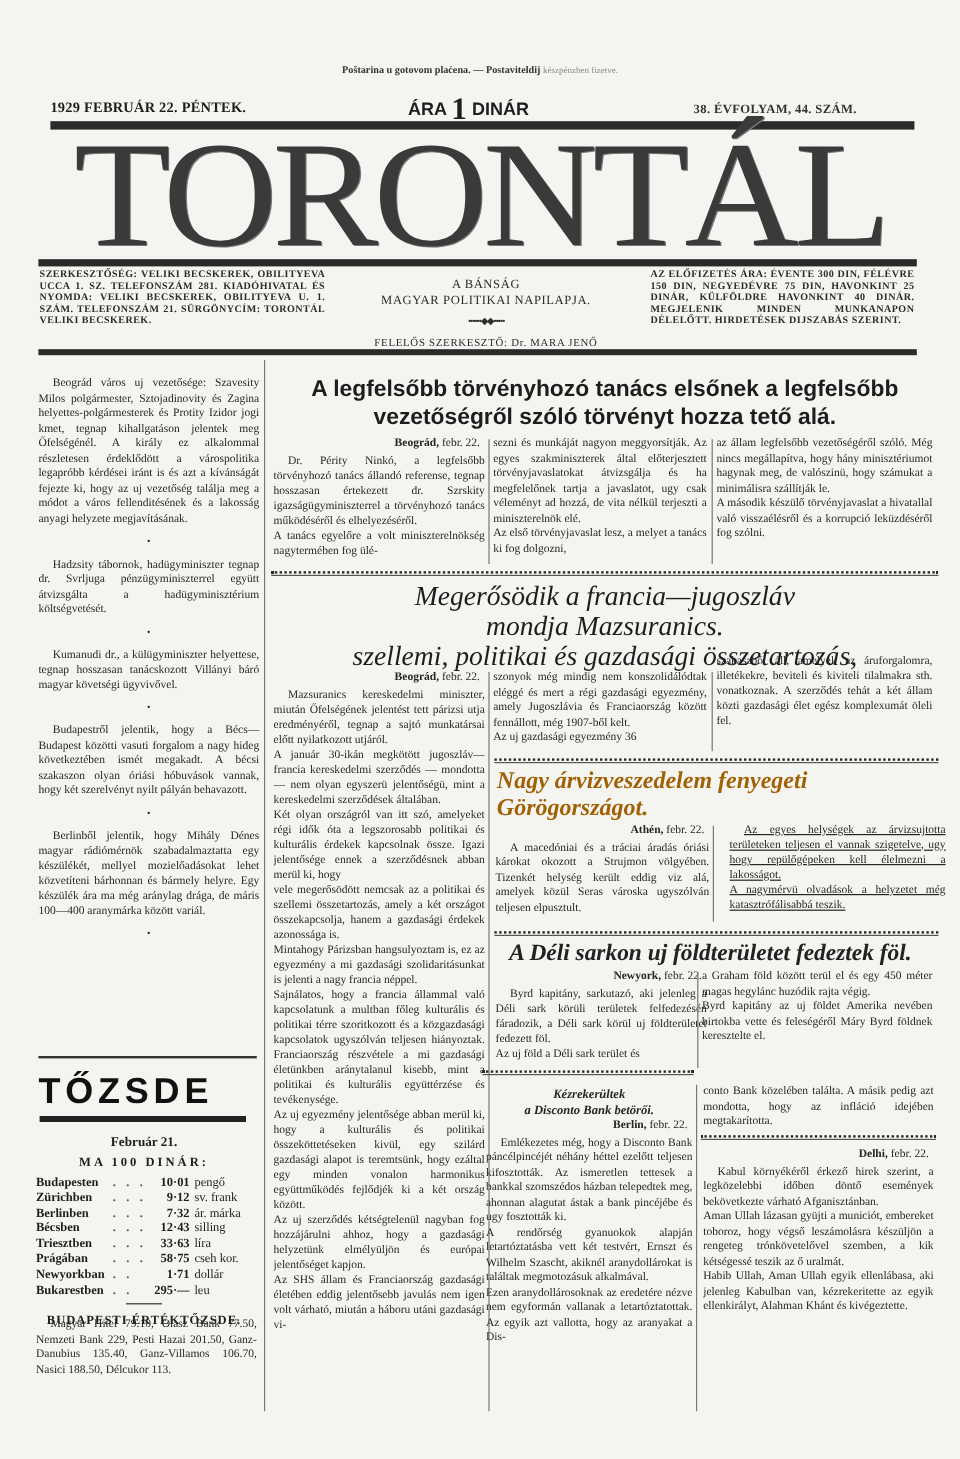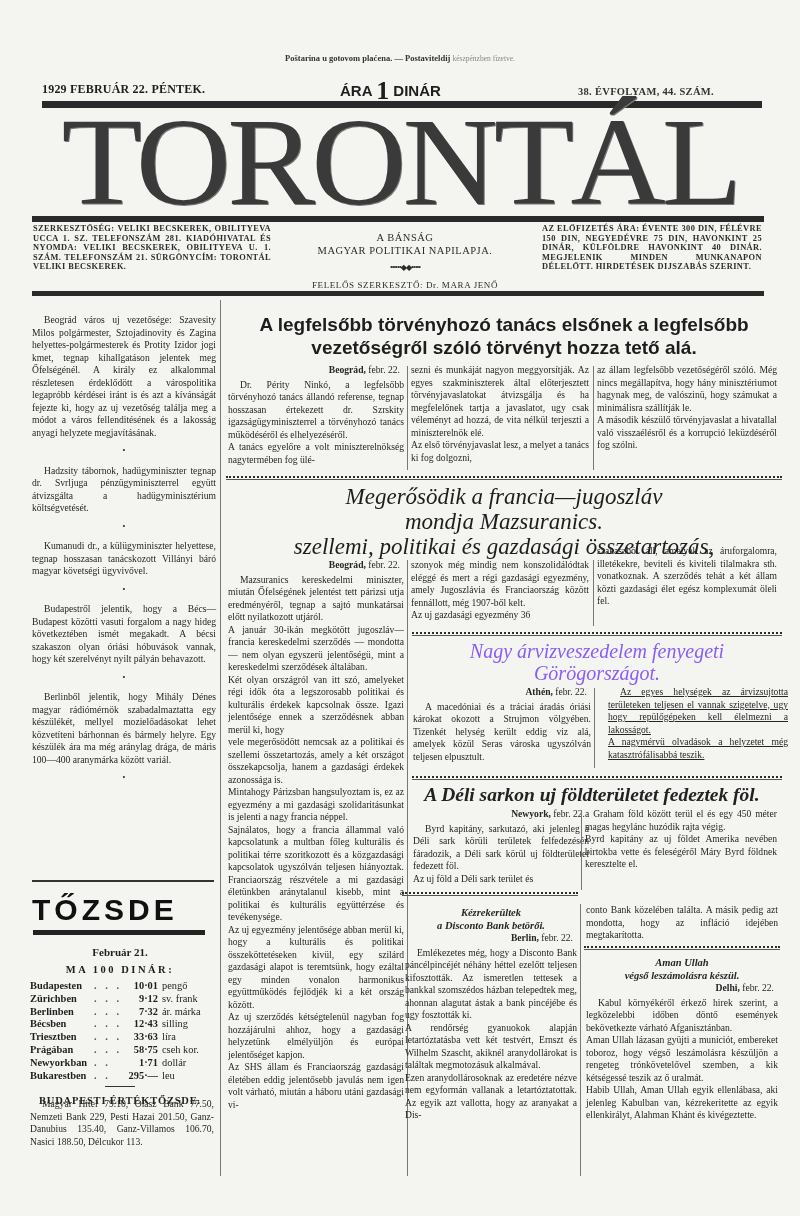"Nagy árvizveszedelem fenyegeti" .hl3 { color: #8b5cf6 -> #a16207; font-weight: normal -> bold; text-align: center -> left }
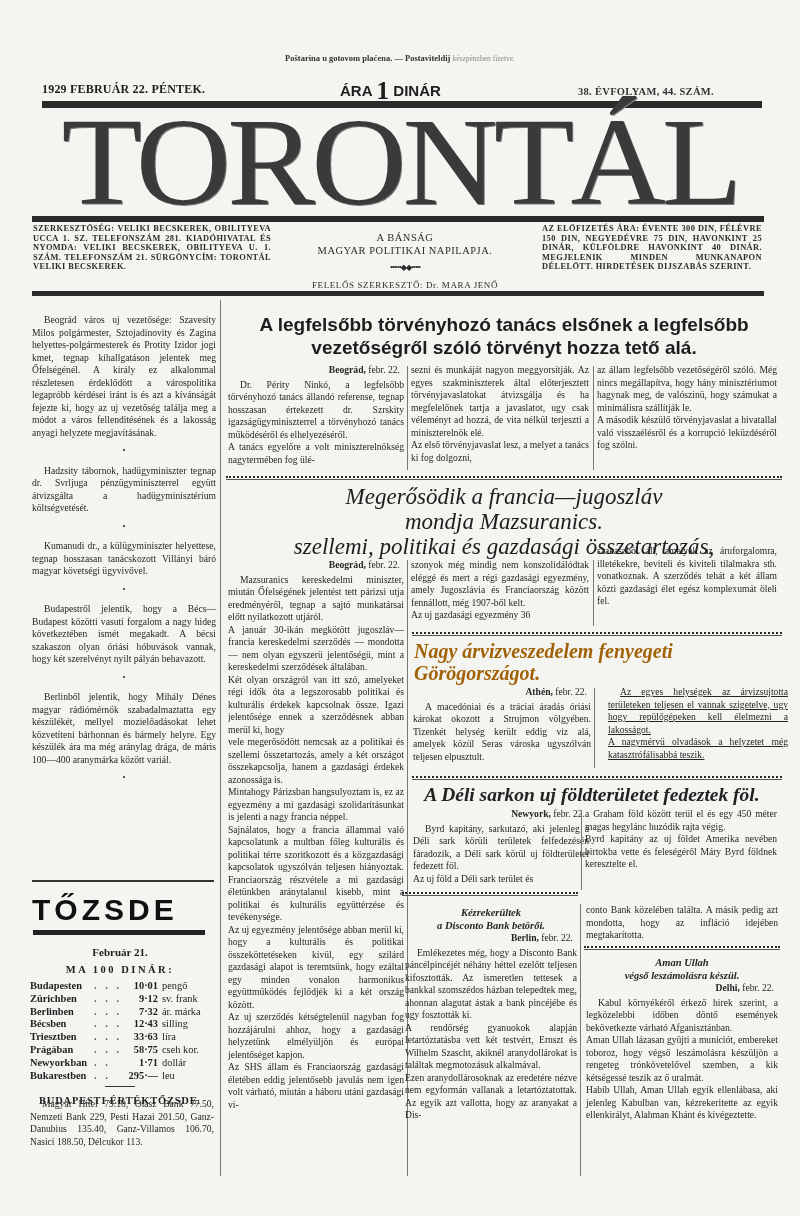"Aman Ullah" div.hl5 { html: <div> <div>Aman Ullah</div> <div>végső leszámolásra készül.</div> </div> -> none }
